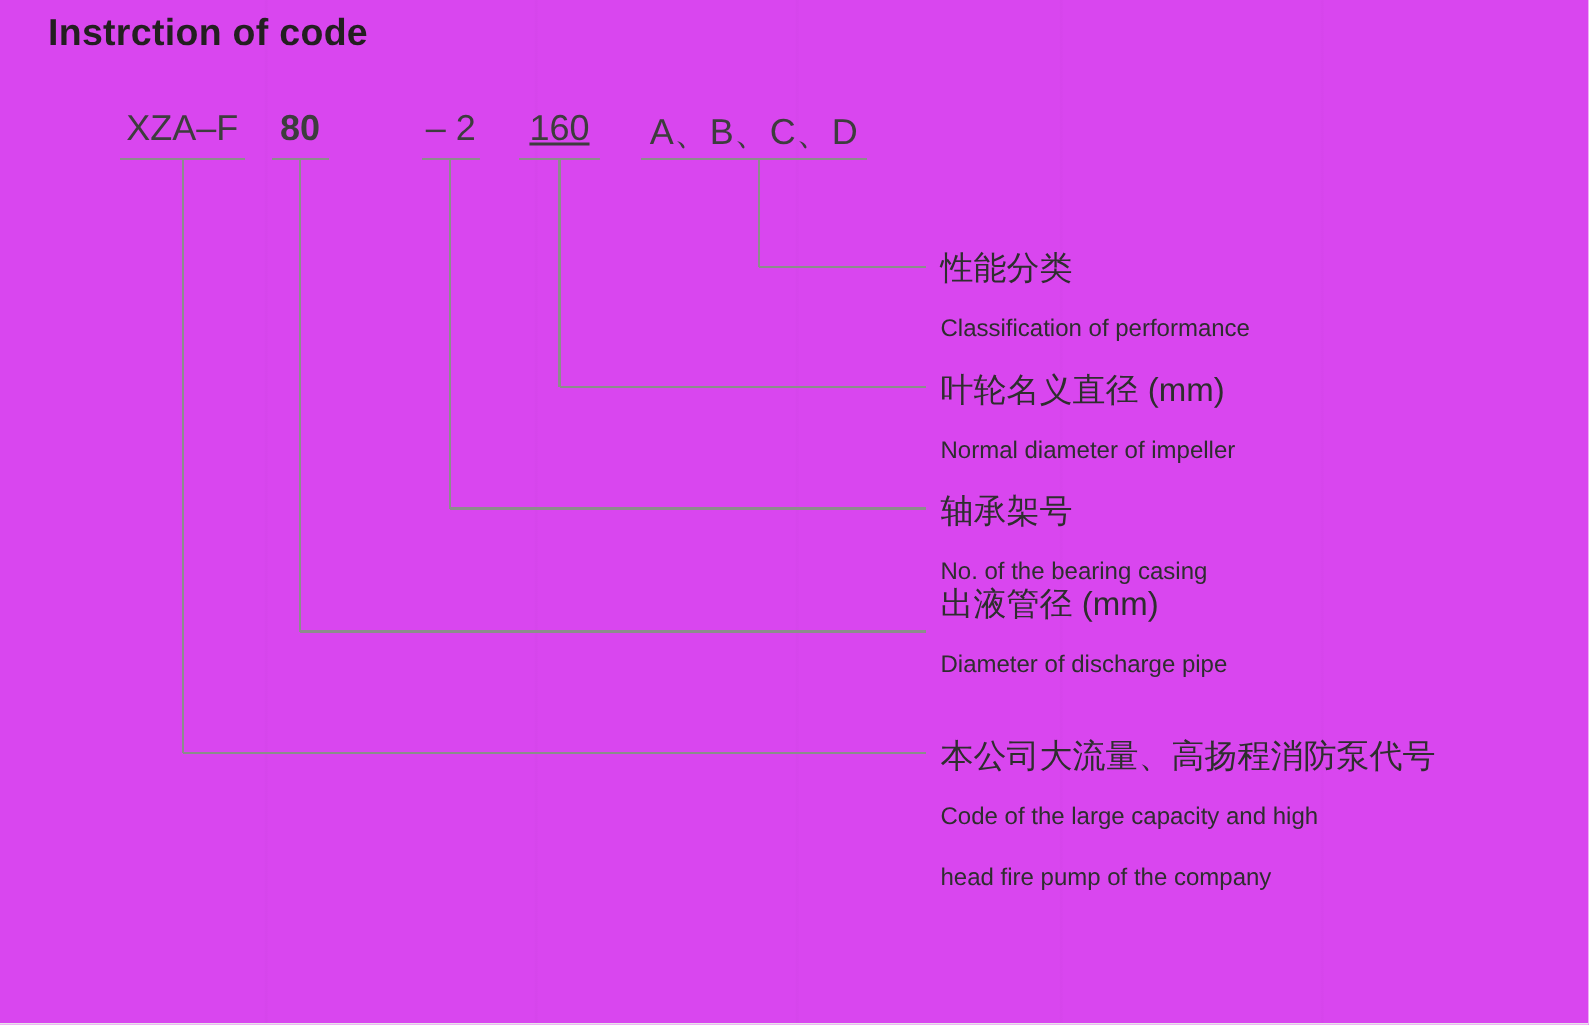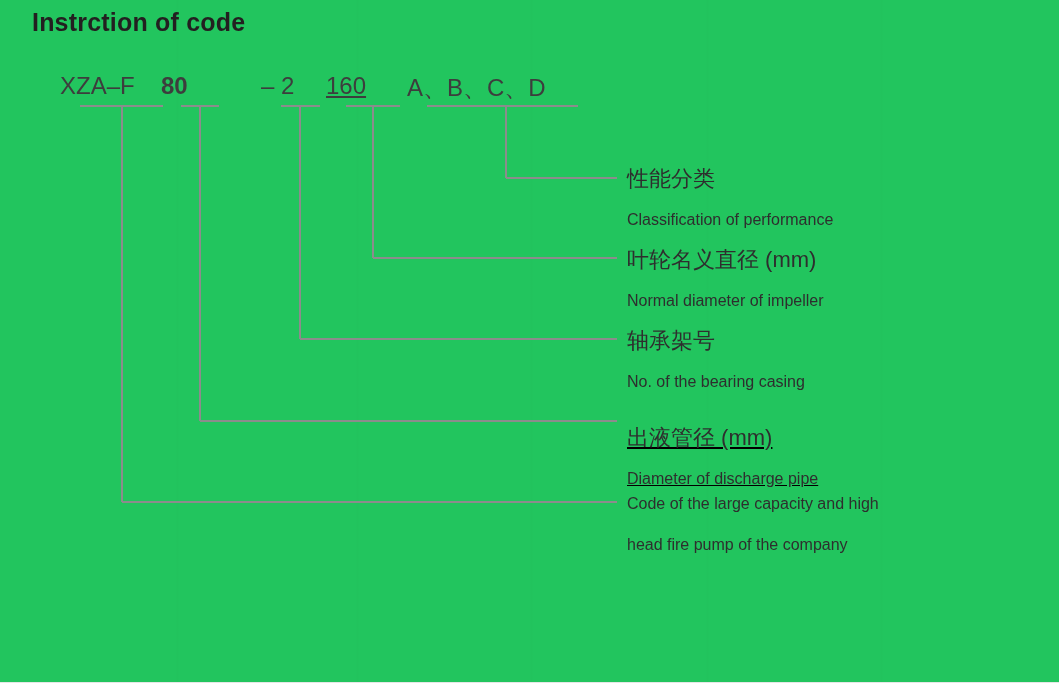"Instrction of code" #page { background: #22c55e -> #d946ef }
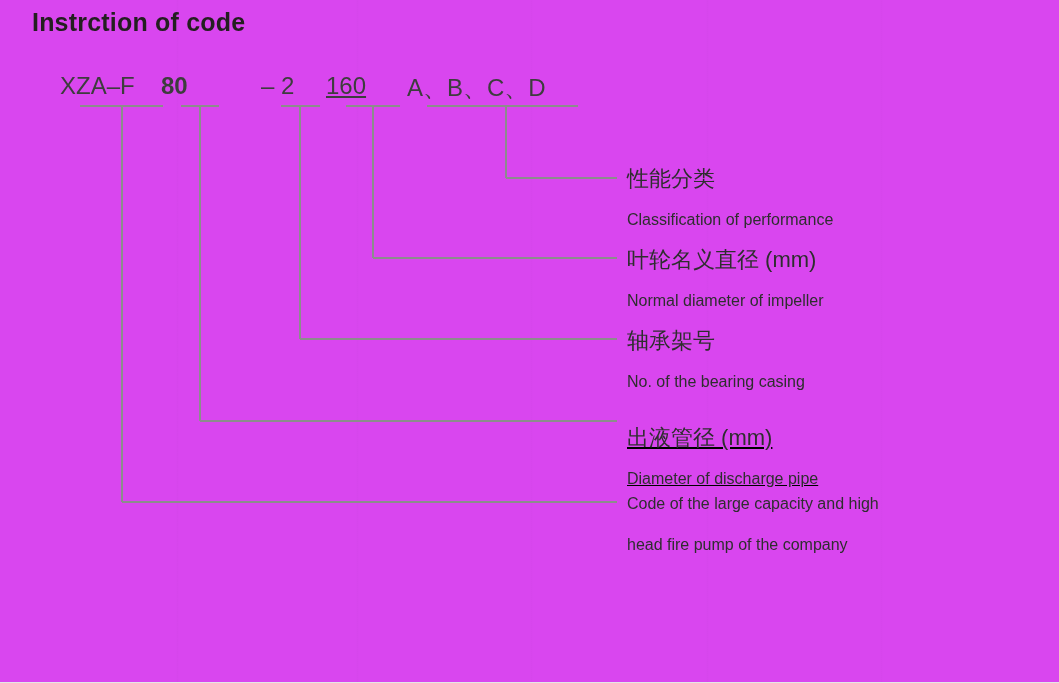"XZA–F" .code-seg { text-align: left -> center }
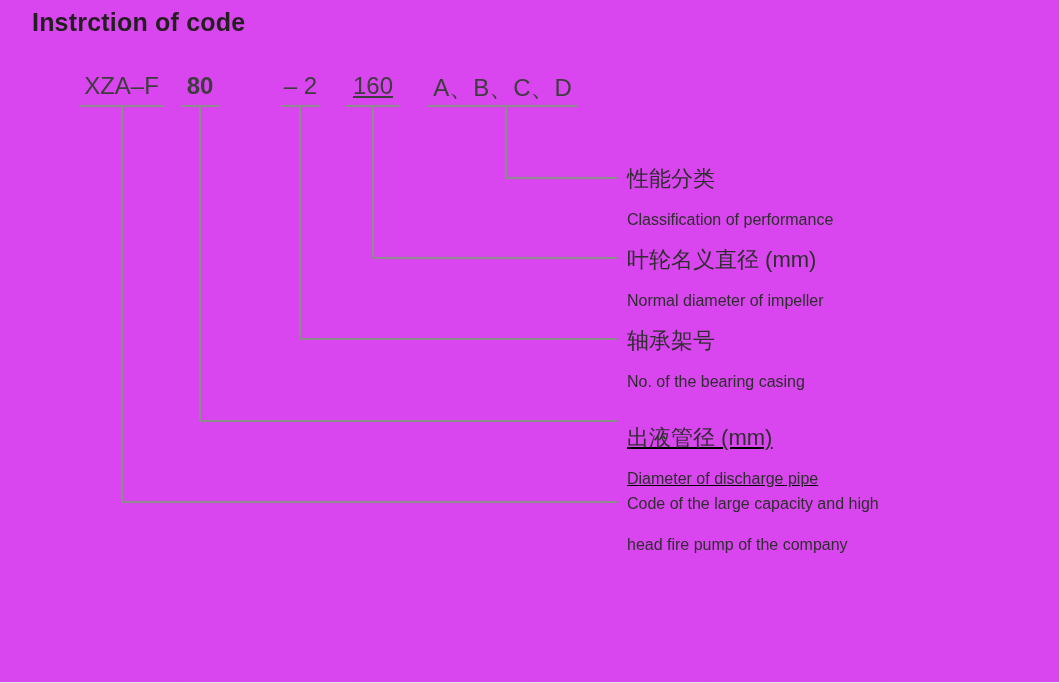"出液管径 (mm)" div.label-block { text-decoration: underline -> none; top: 417px -> 382px }
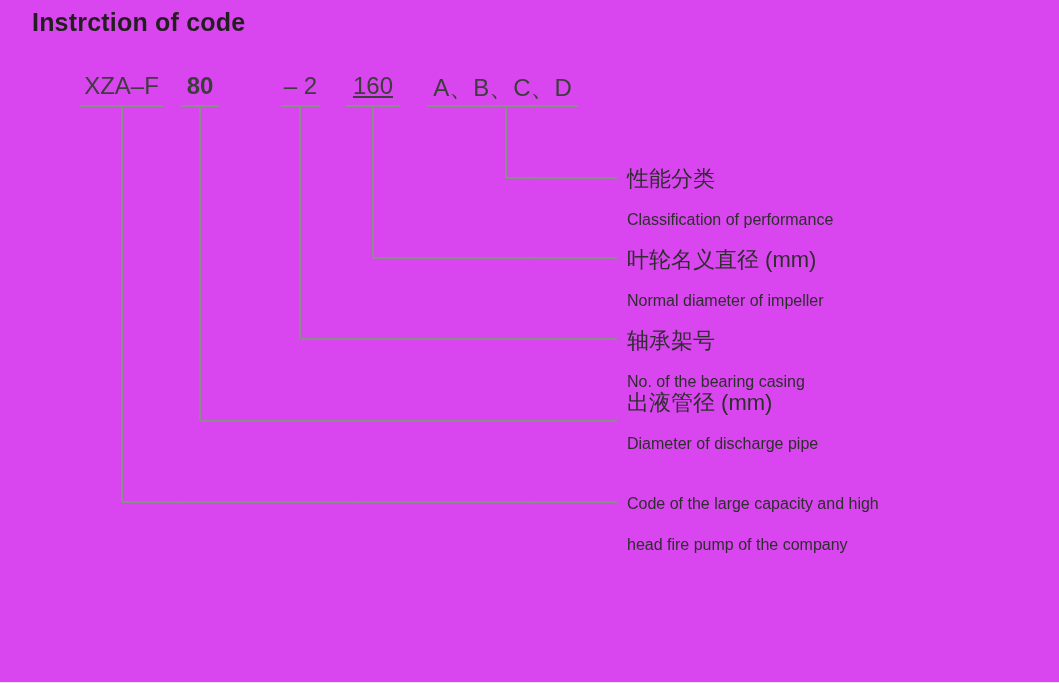"本公司大流量、高扬程消防泵代号" div.label-cn { html: none -> <div>本公司大流量、高扬程消防泵代号</div> }
